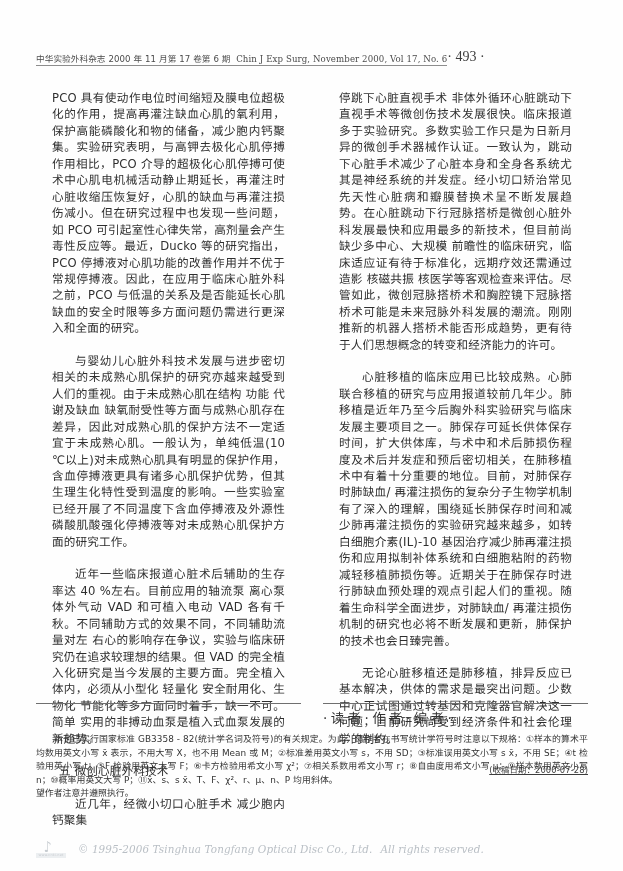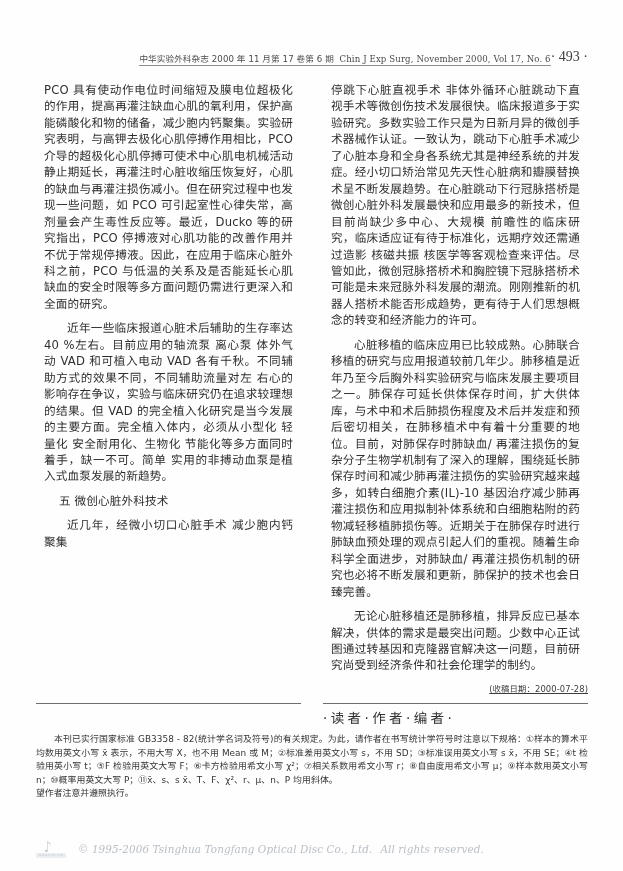"中华实验外科杂志 2000 年 11 月第" .runhead { justify-content: flex-end -> flex-start }
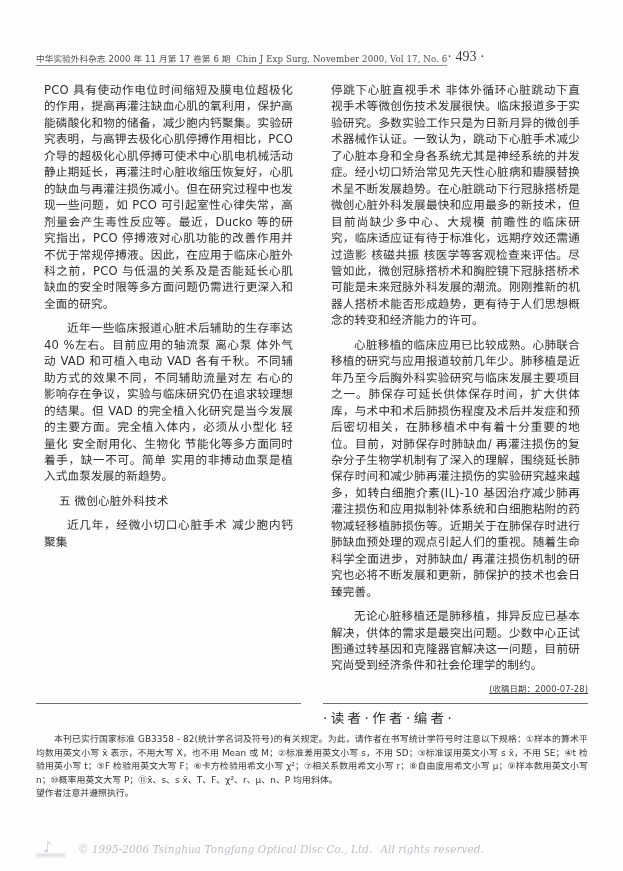"PCO" .para { margin: 8px -> 16px }
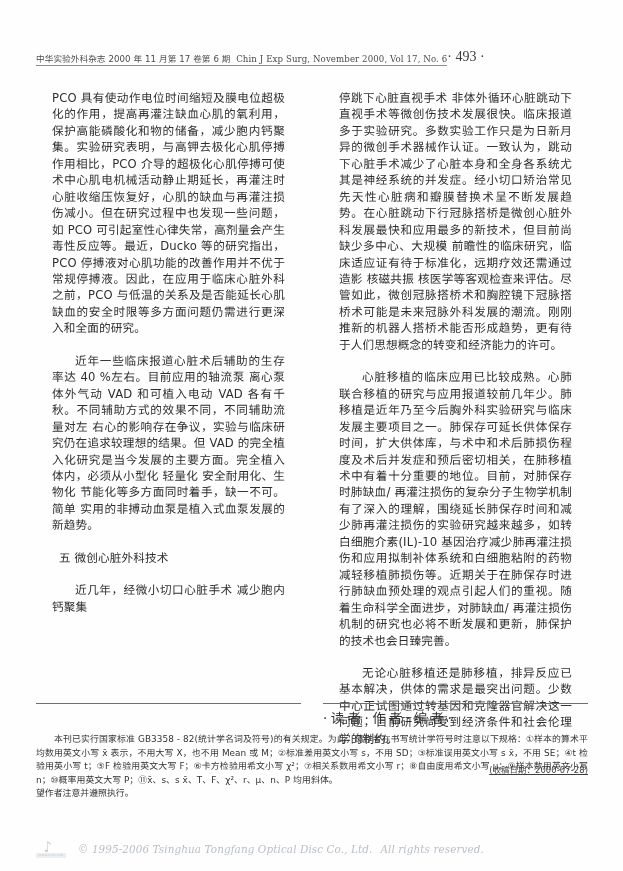"与婴幼儿心脏外科技术发展与进步密切相关的未成熟心肌保护的研究亦越来越受到人们的重" p.para { html: none -> <p>与婴幼儿心脏外科技术发展与进步密切相关的未成熟心肌保护的研究亦越来越受到人们的重视。由于未成熟心肌在结构 功能 代谢及缺血 缺氧耐受性等方面与成熟心肌存在差异，因此对成熟心肌的保护方法不一定适宜于未成熟心肌。一般认为，单纯低温(10 ℃以上)对未成熟心肌具有明显的保护作用，含血停搏液更具有诸多心肌保护优势，但其生理生化特性受到温度的影响。一些实验室已经开展了不同温度下含血停搏液及外源性磷酸肌酸强化停搏液等对未成熟心肌保护方面的研究工作。</p> }
